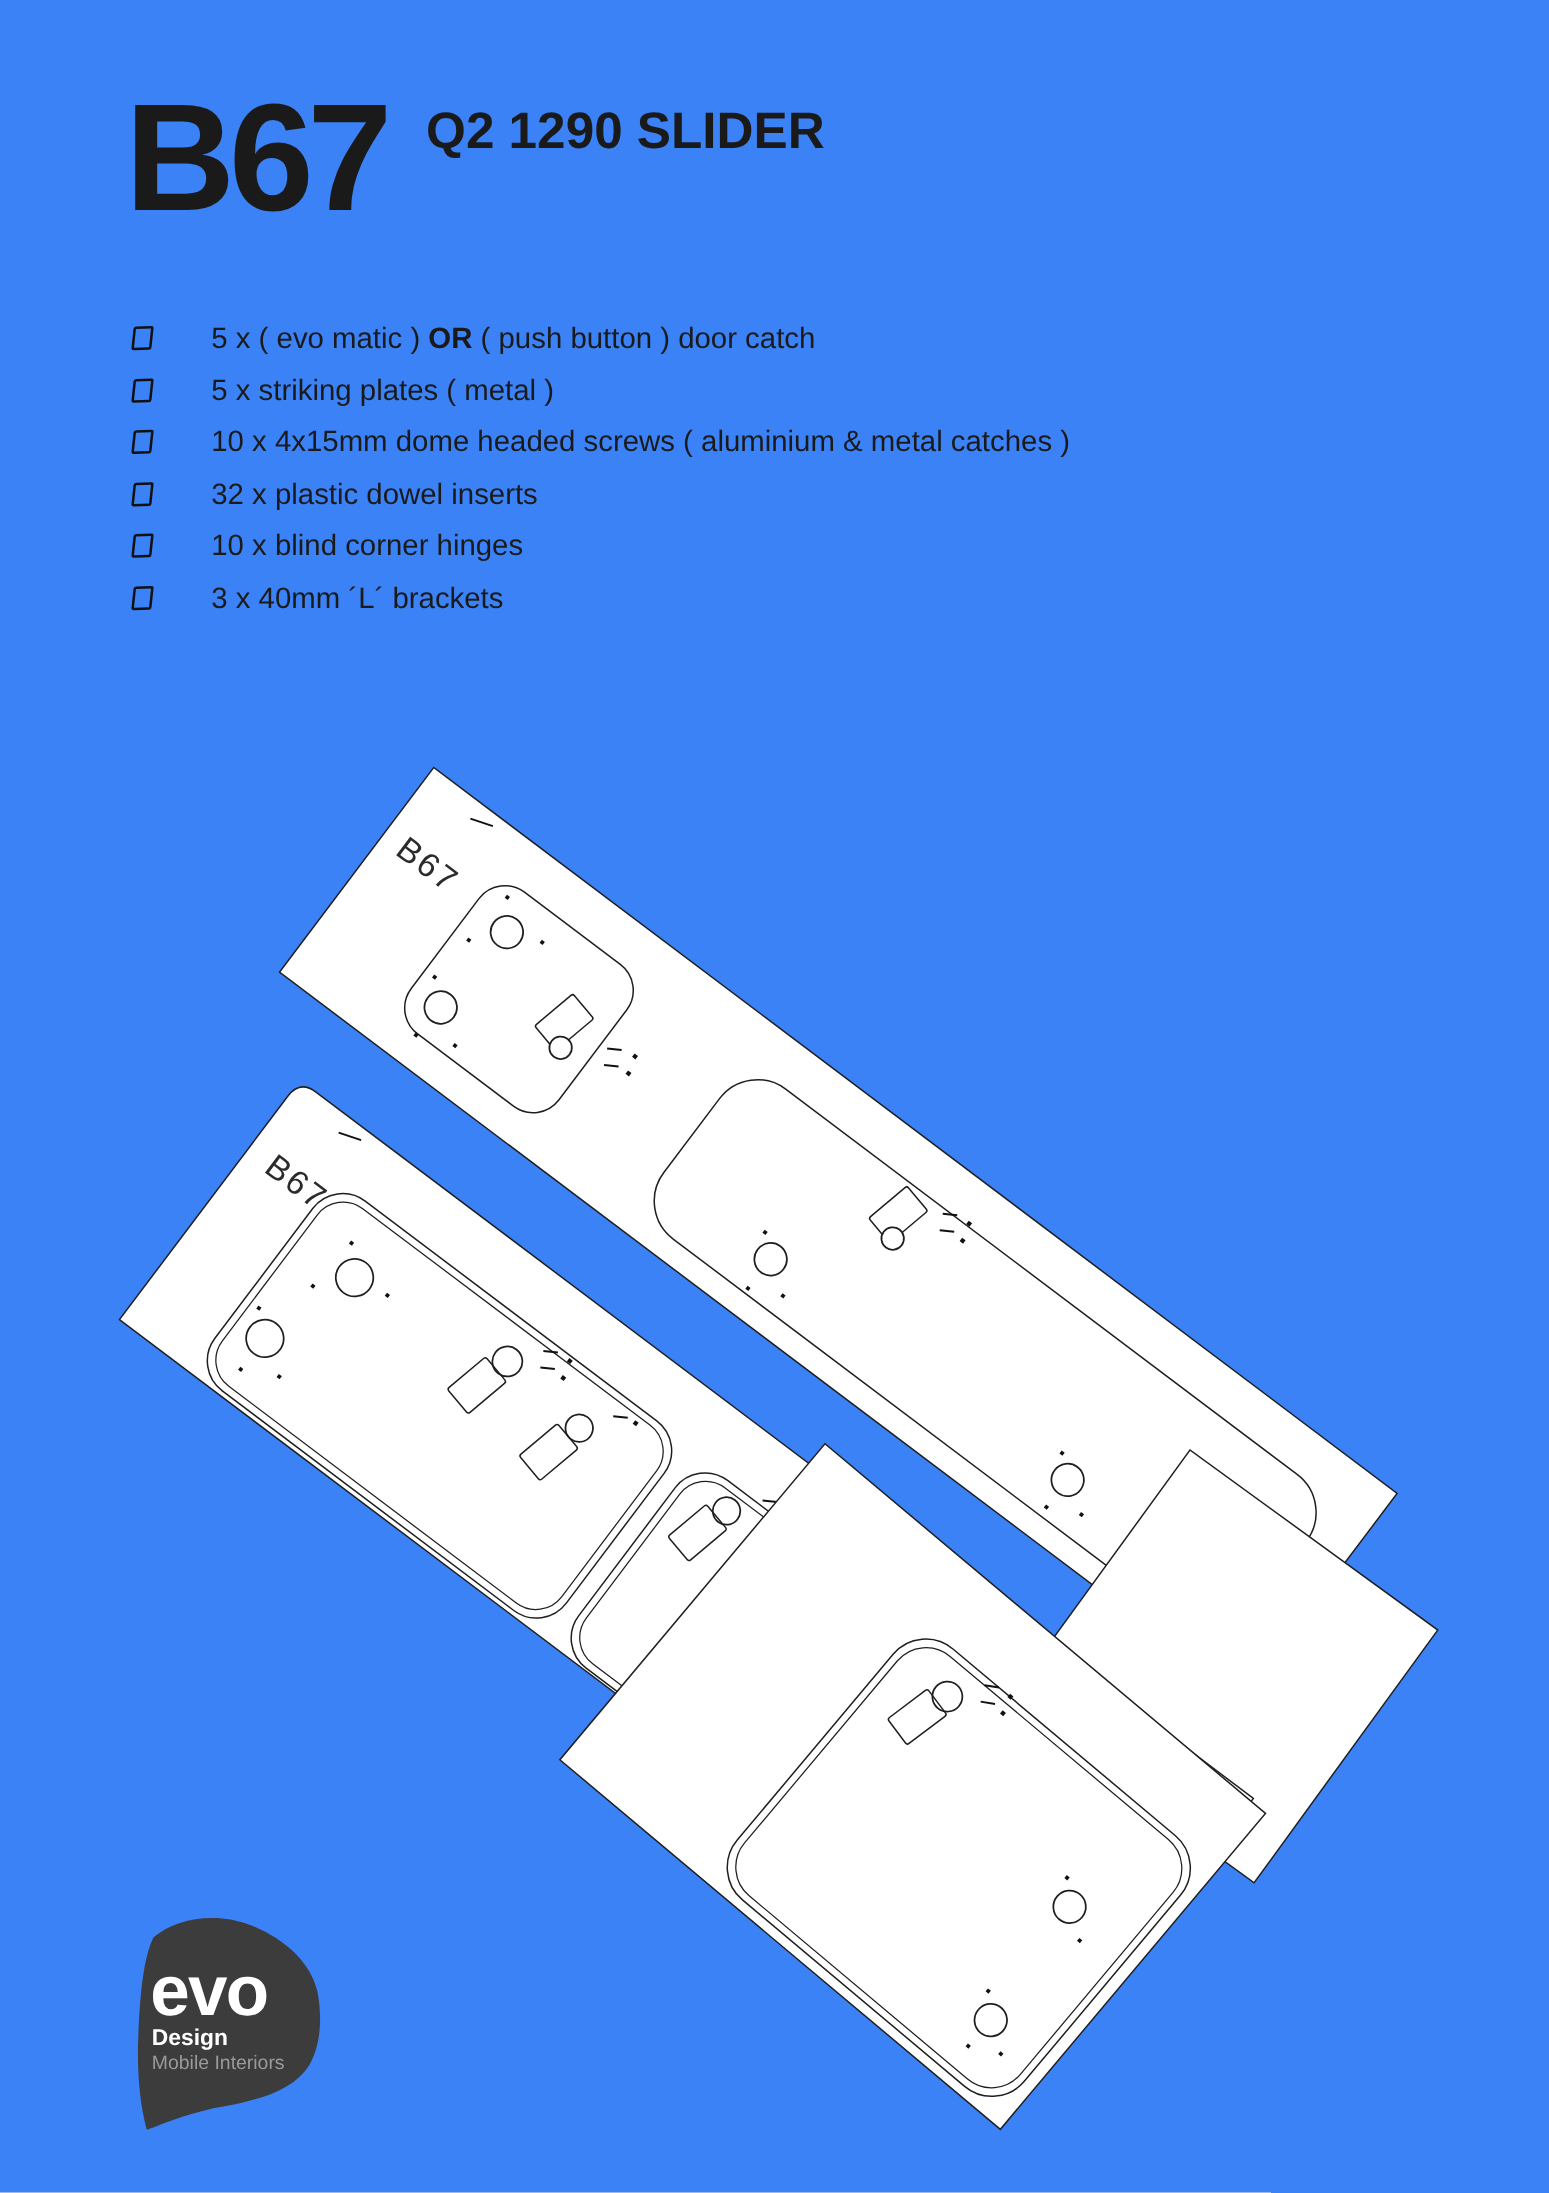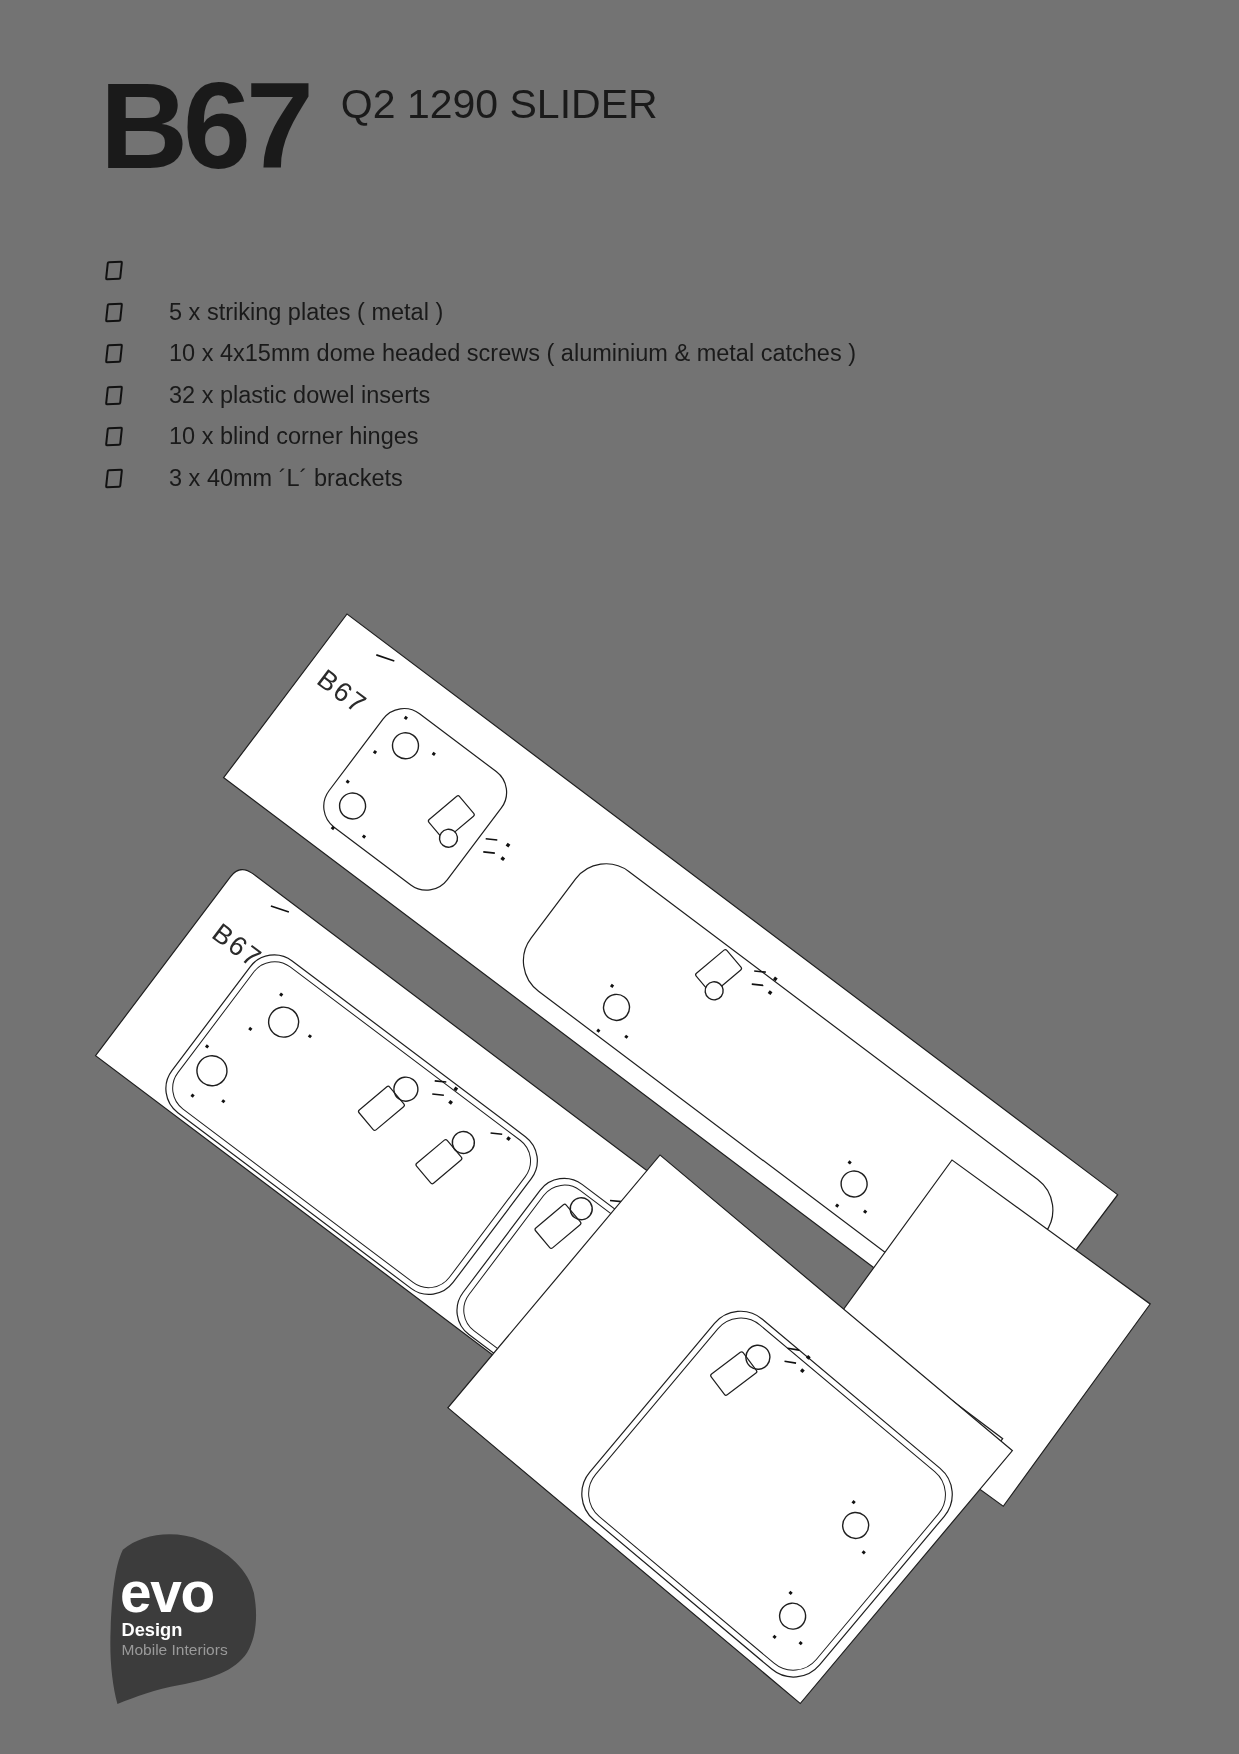"B67" .page { background: #737373 -> #3b82f6 }
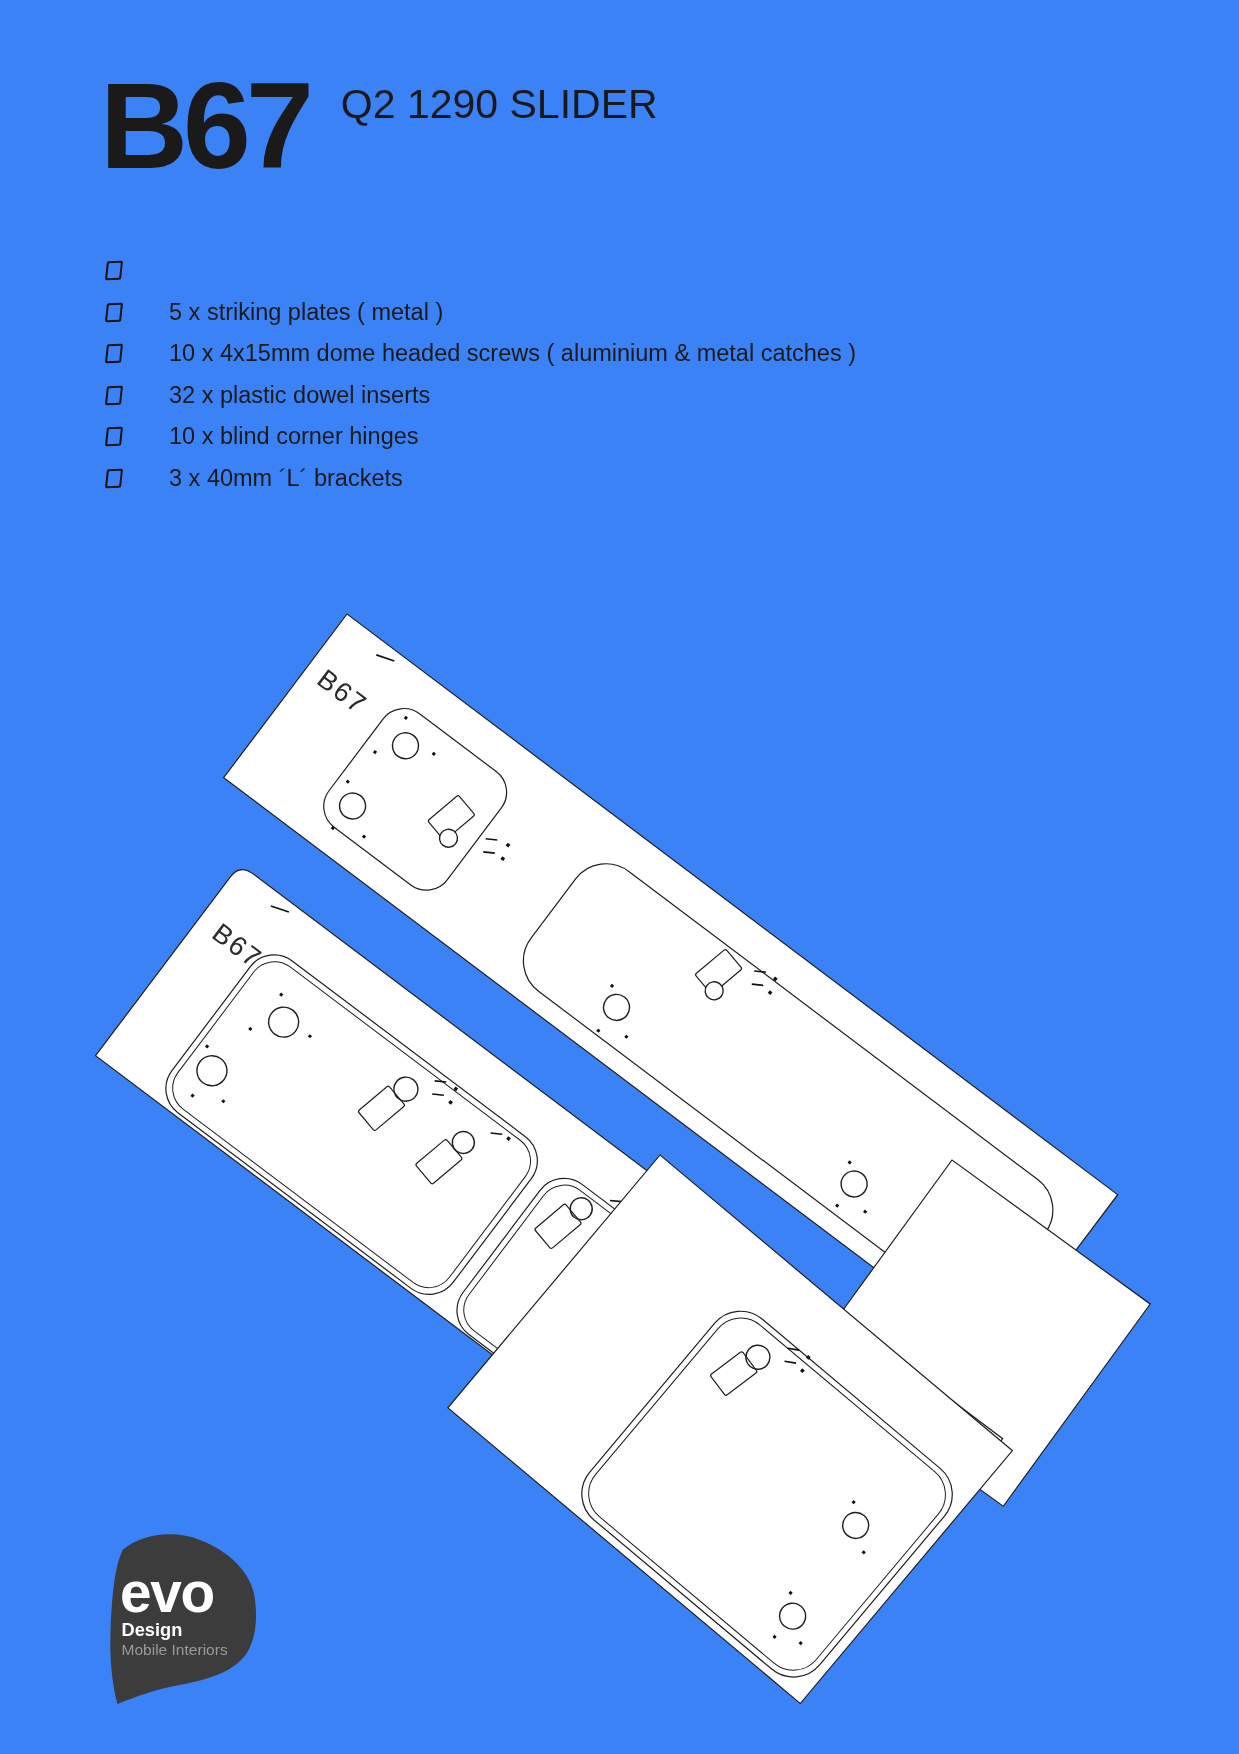"Q2 1290 SLIDER" .subtitle { font-weight: 400 -> 700 }
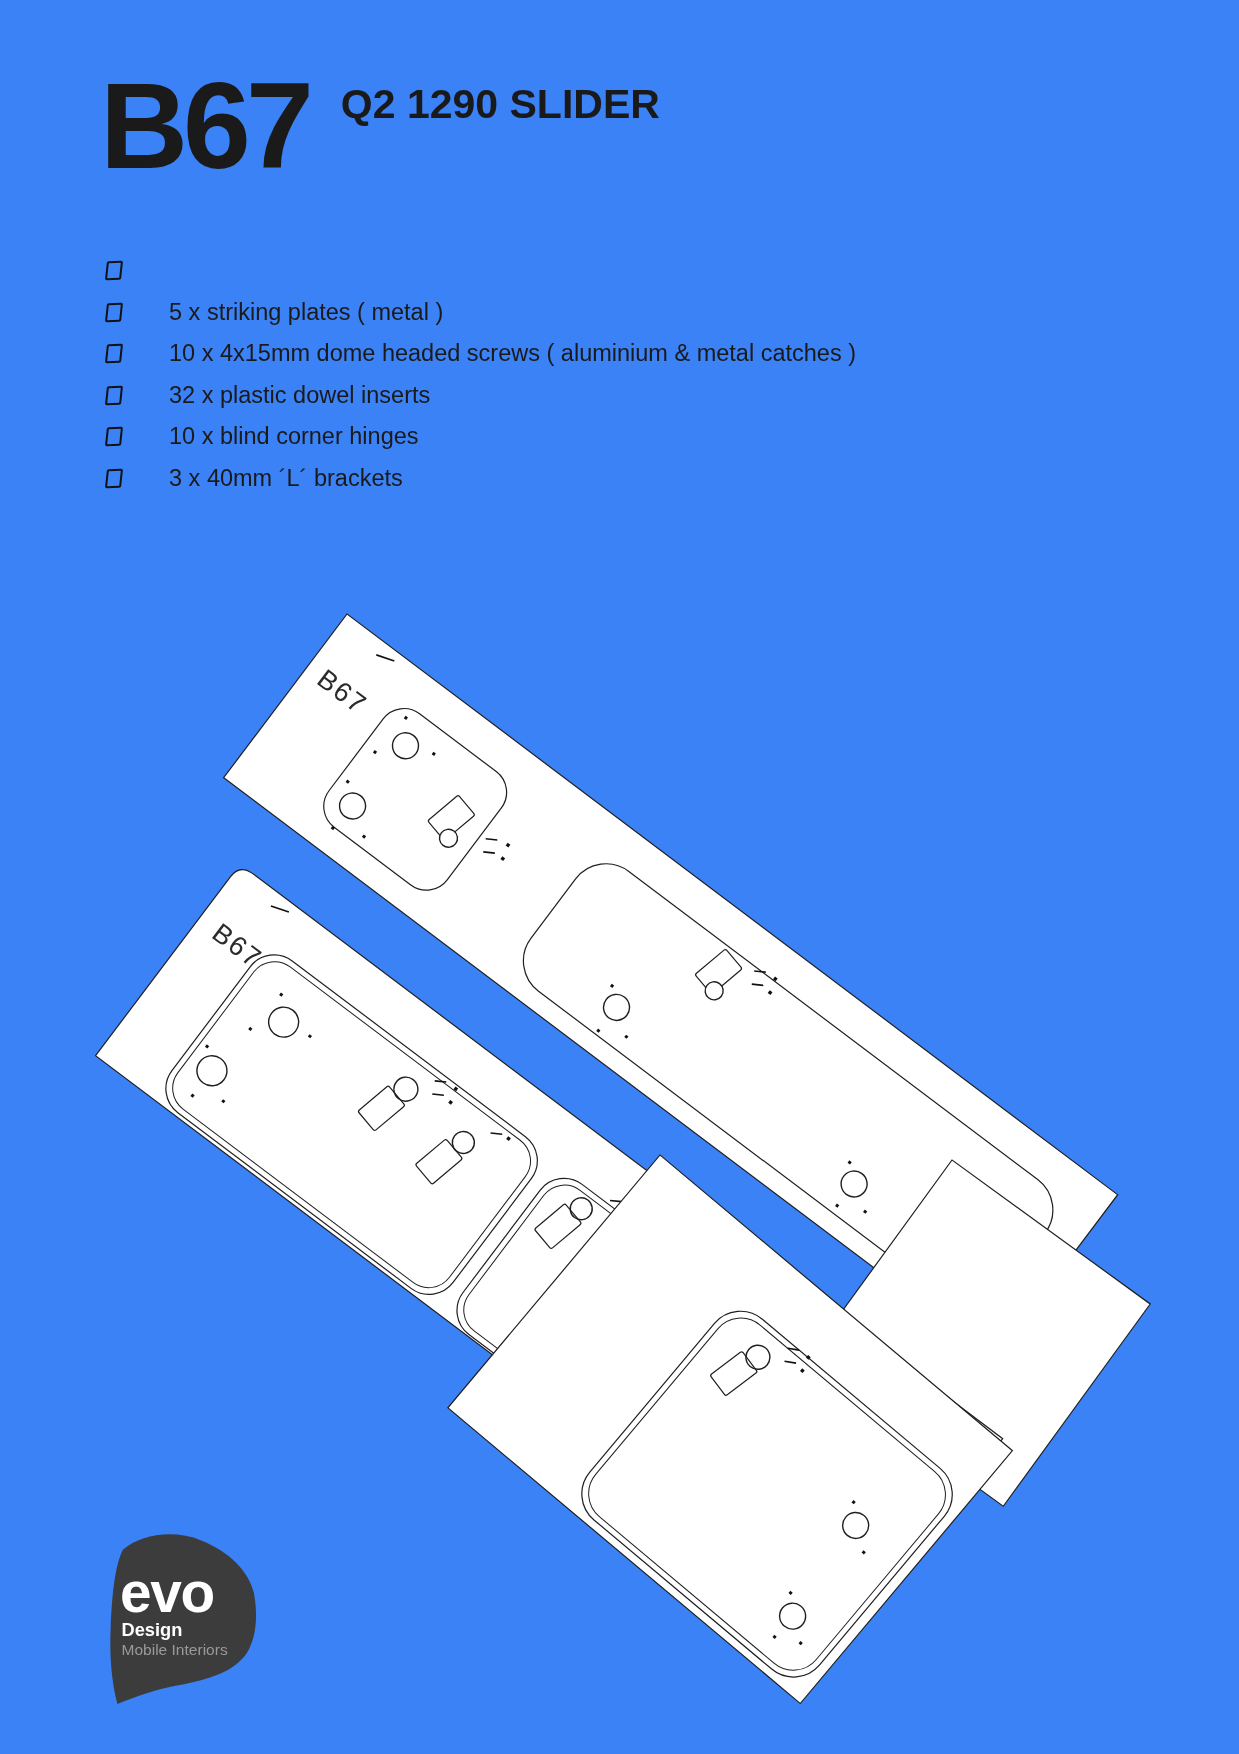"5 x ( evo matic" span.it { html: none -> <span><span>5 x ( evo matic ) </span><b>OR</b><span> ( push button ) door catch</span></span> }
